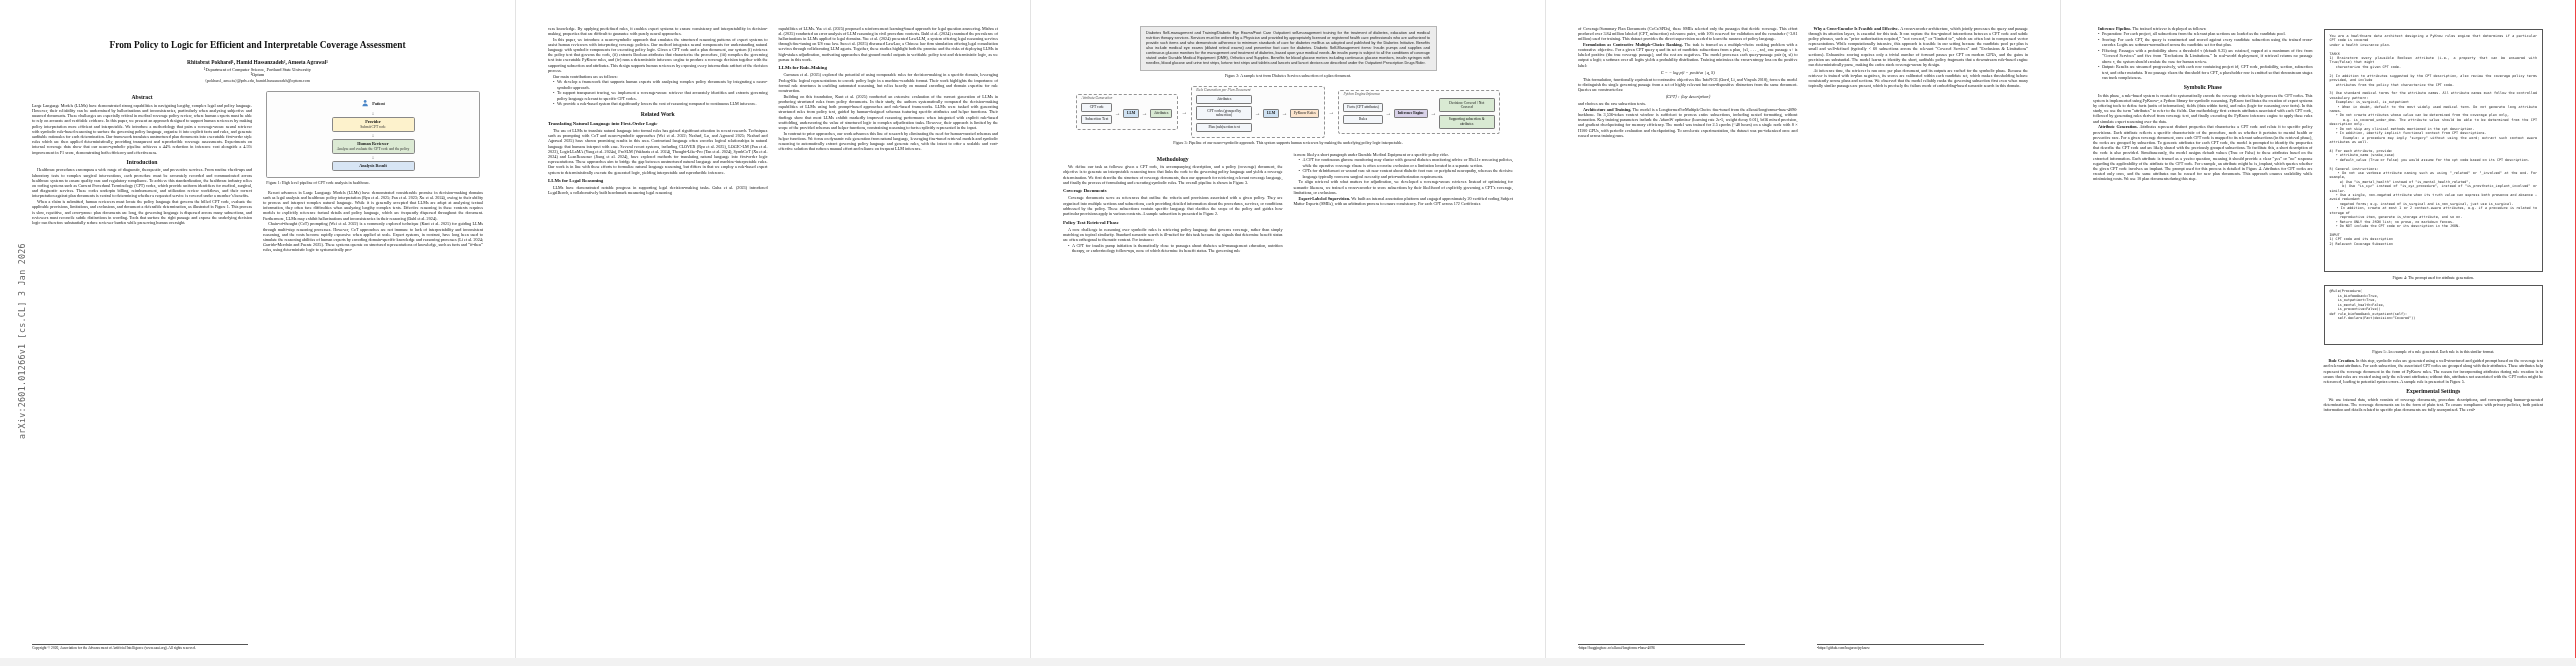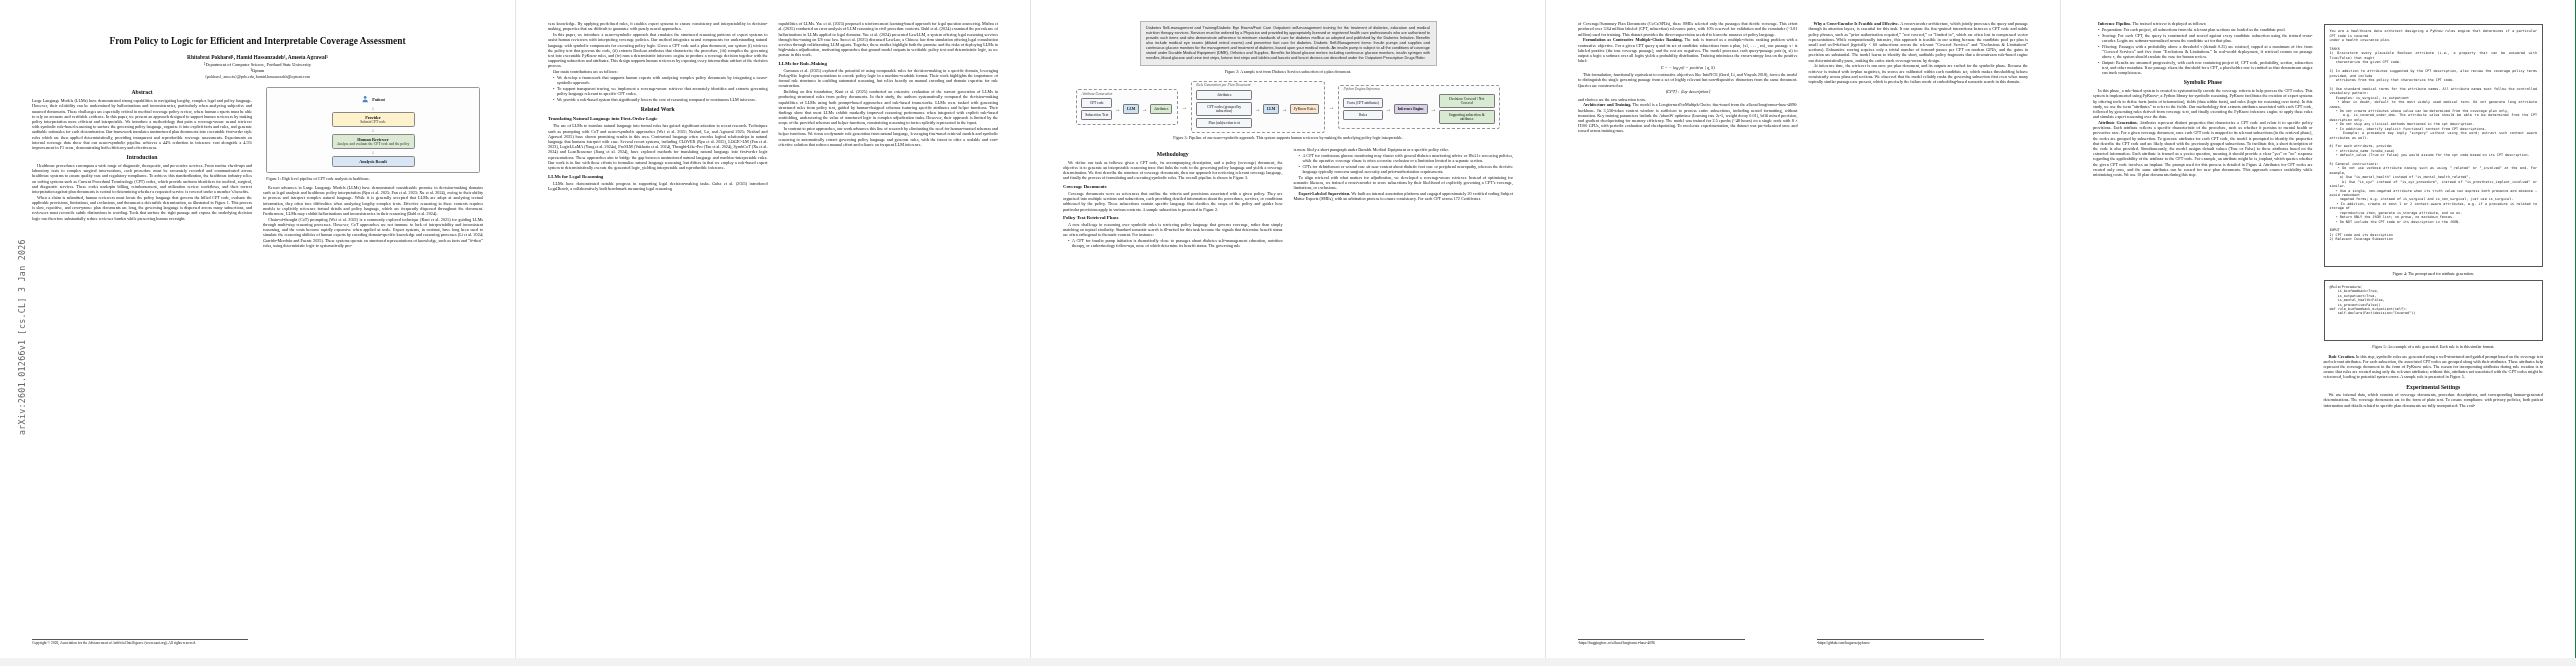"From Policy to Logic for" .spread { align-items: center -> none; background: #15803d -> #ef4444 }
